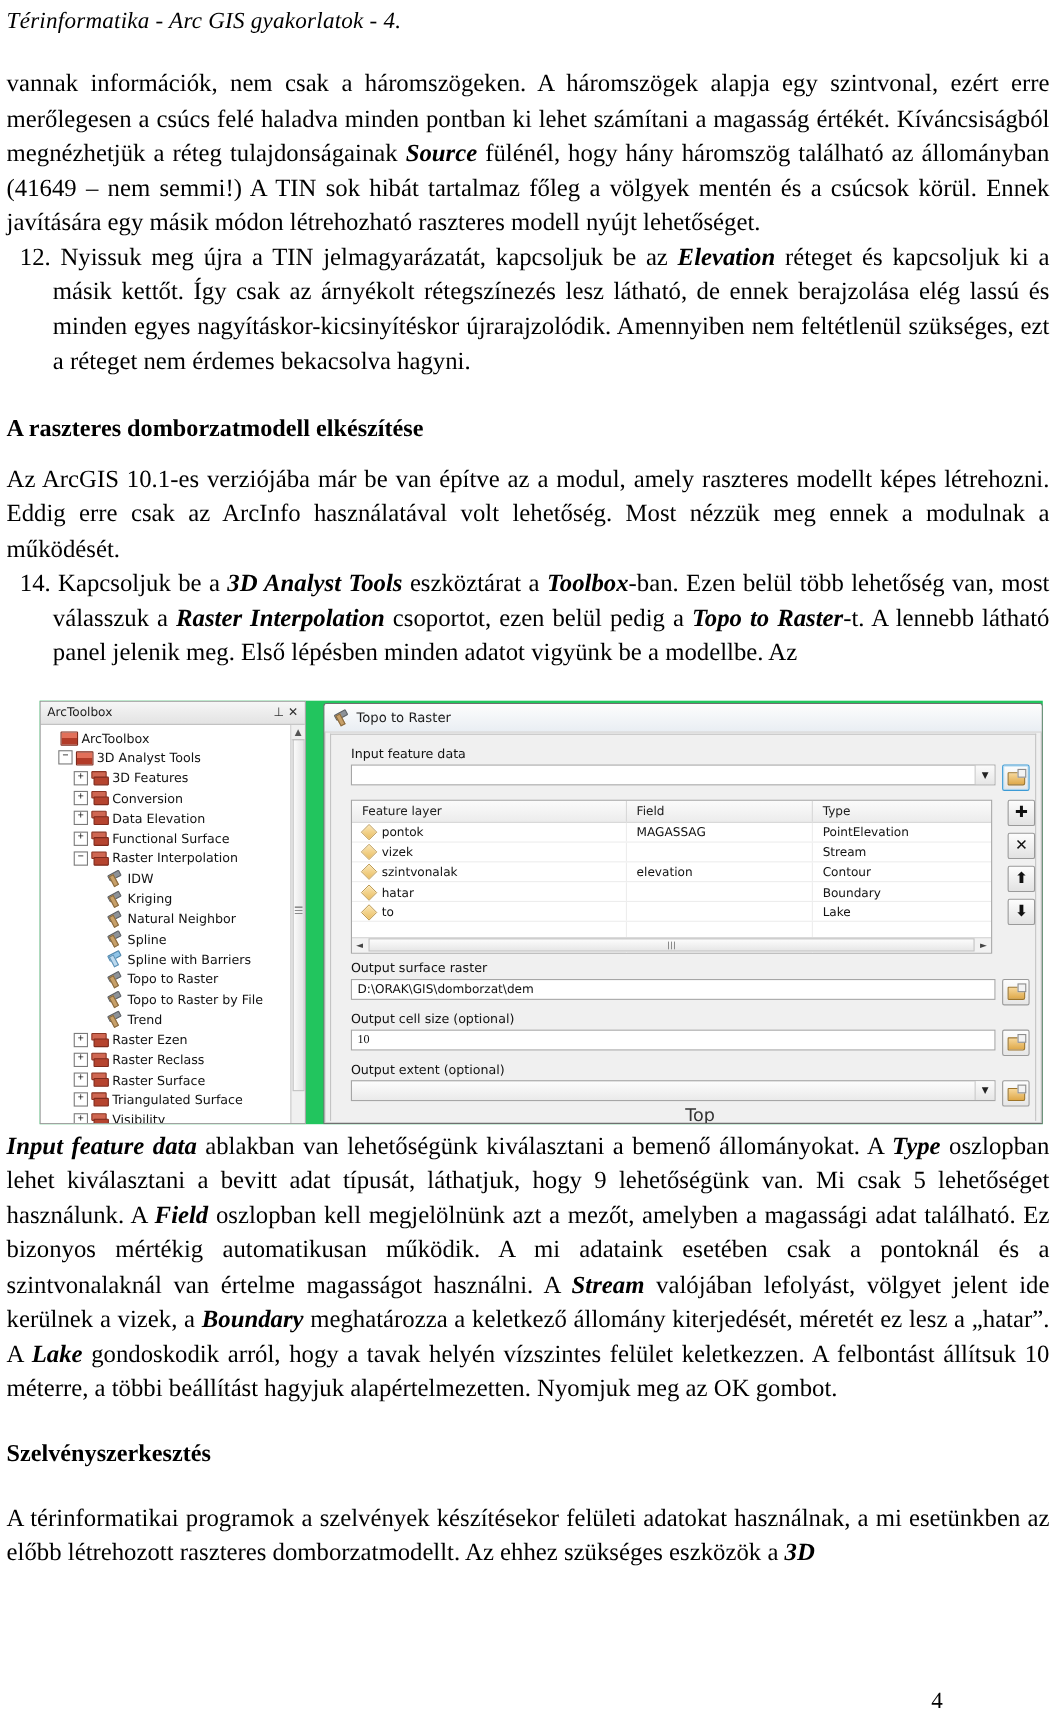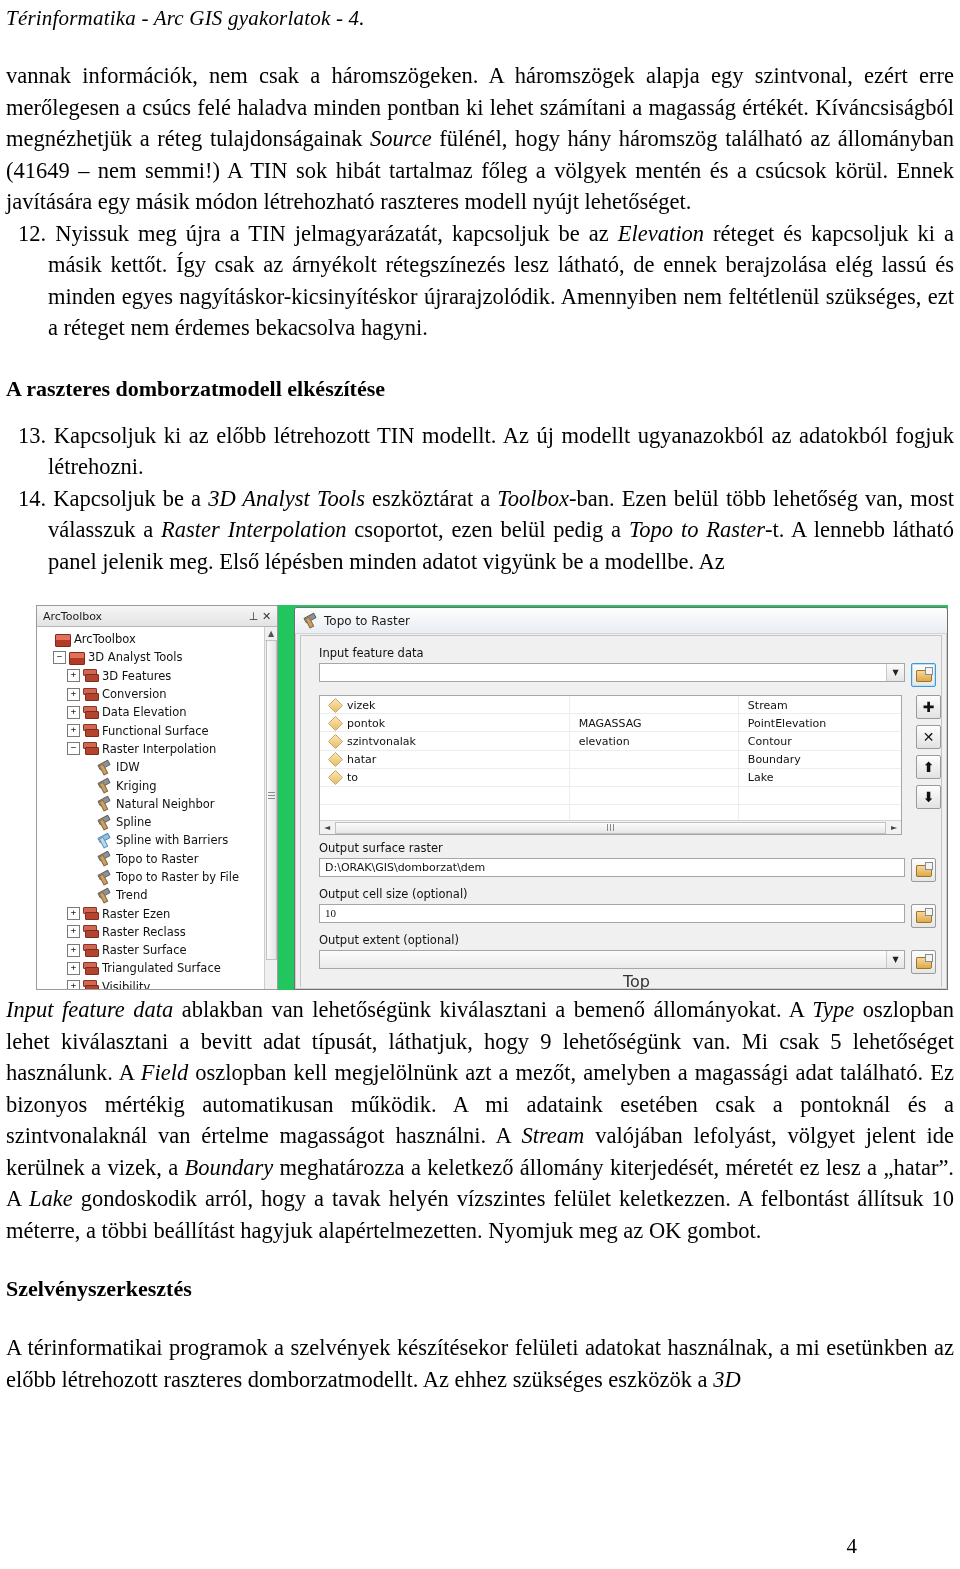"Source" .b { font-weight: normal -> bold }
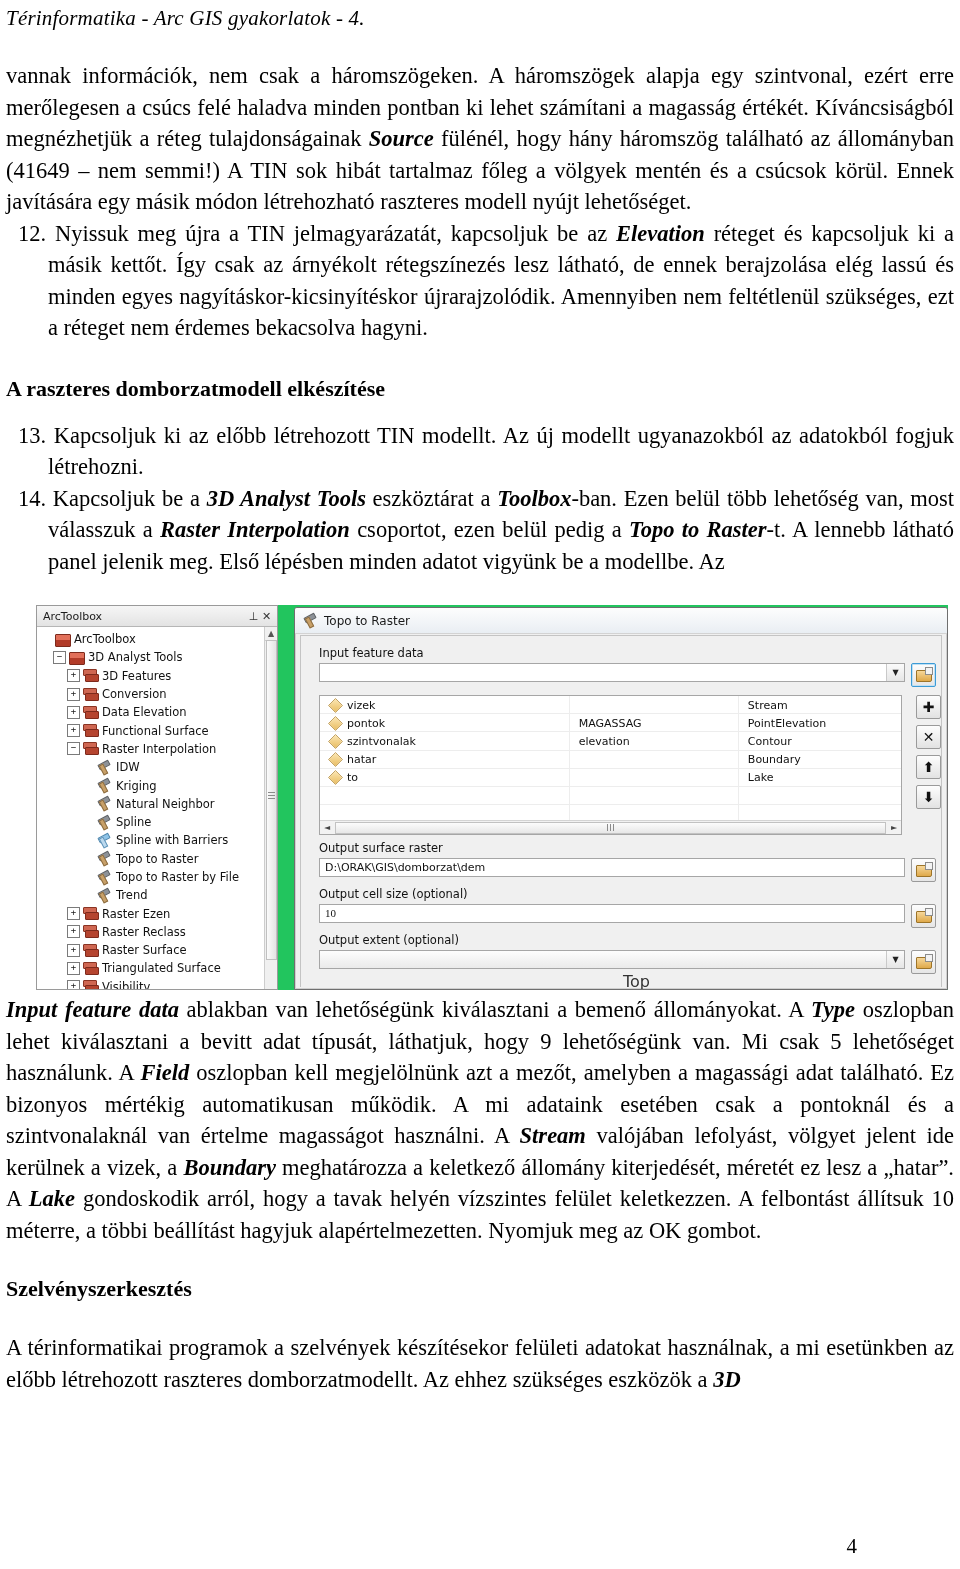"Az ArcGIS 10.1-es verziójába már" p.body { html: none -> <p>Az ArcGIS 10.1-es verziójába már be van építve az a modul, amely raszteres modellt képes létrehozni. Eddig erre csak az ArcInfo használatával volt lehetőség. Most nézzük meg ennek a modulnak a működését.</p> }
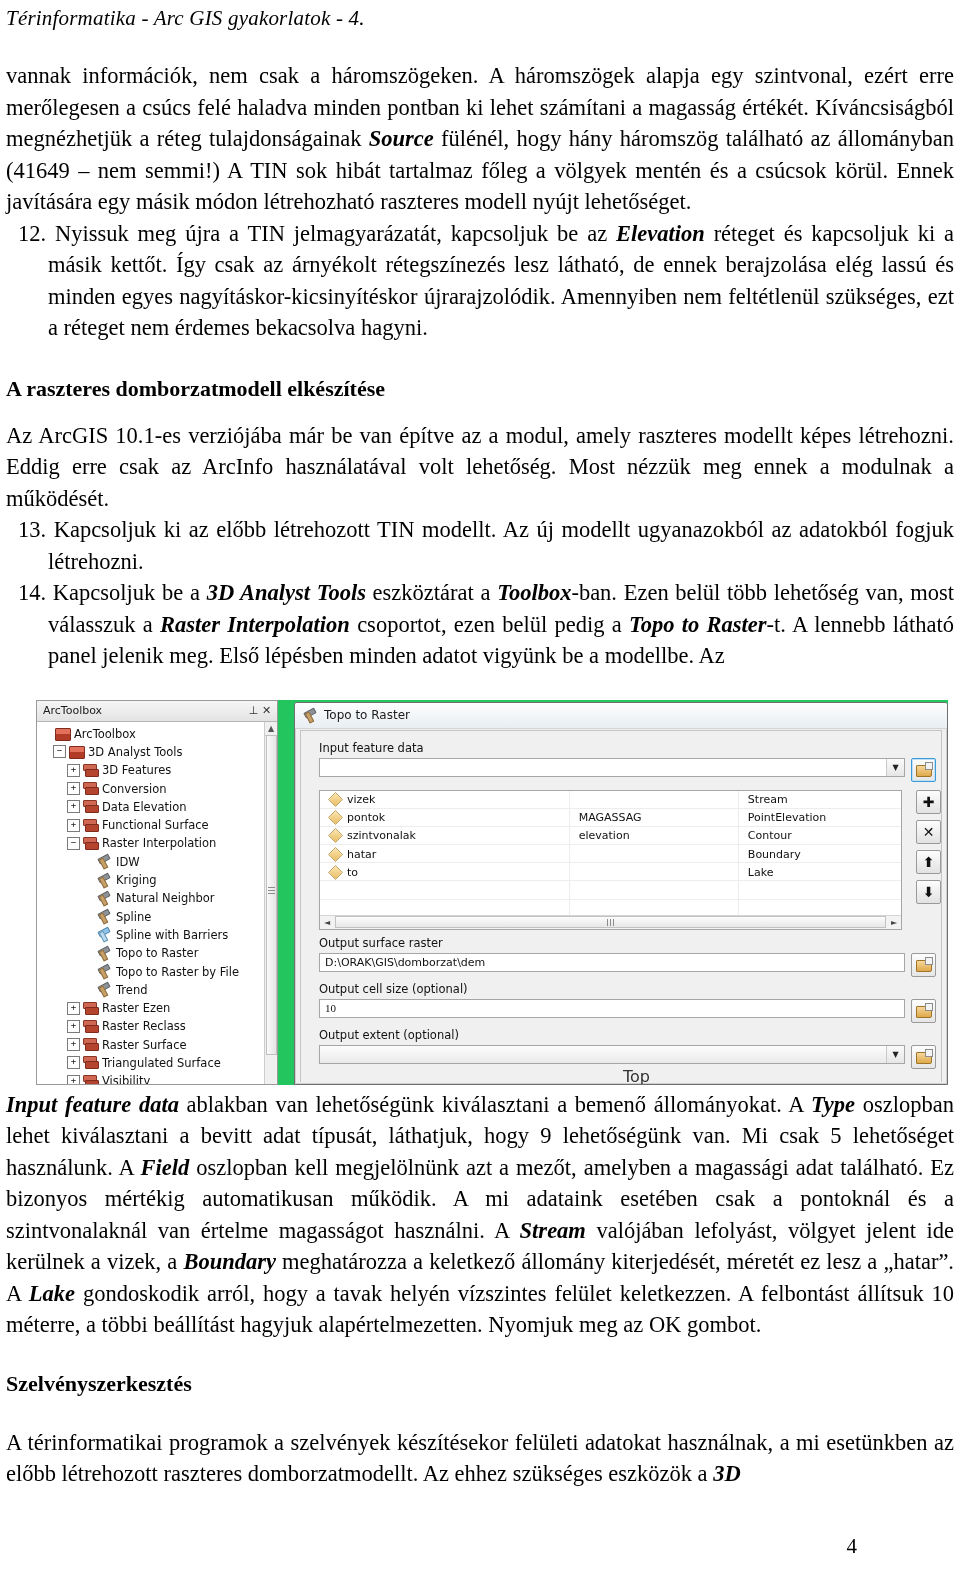"13. Kapcsoljuk ki az előbb" p.body { html: <p><span>13.</span><span> Kapcsoljuk ki az előbb létrehozott TIN modellt. Az új modellt ugyanazokból az adatokból fogjuk létrehozni.</span></p> -> none }
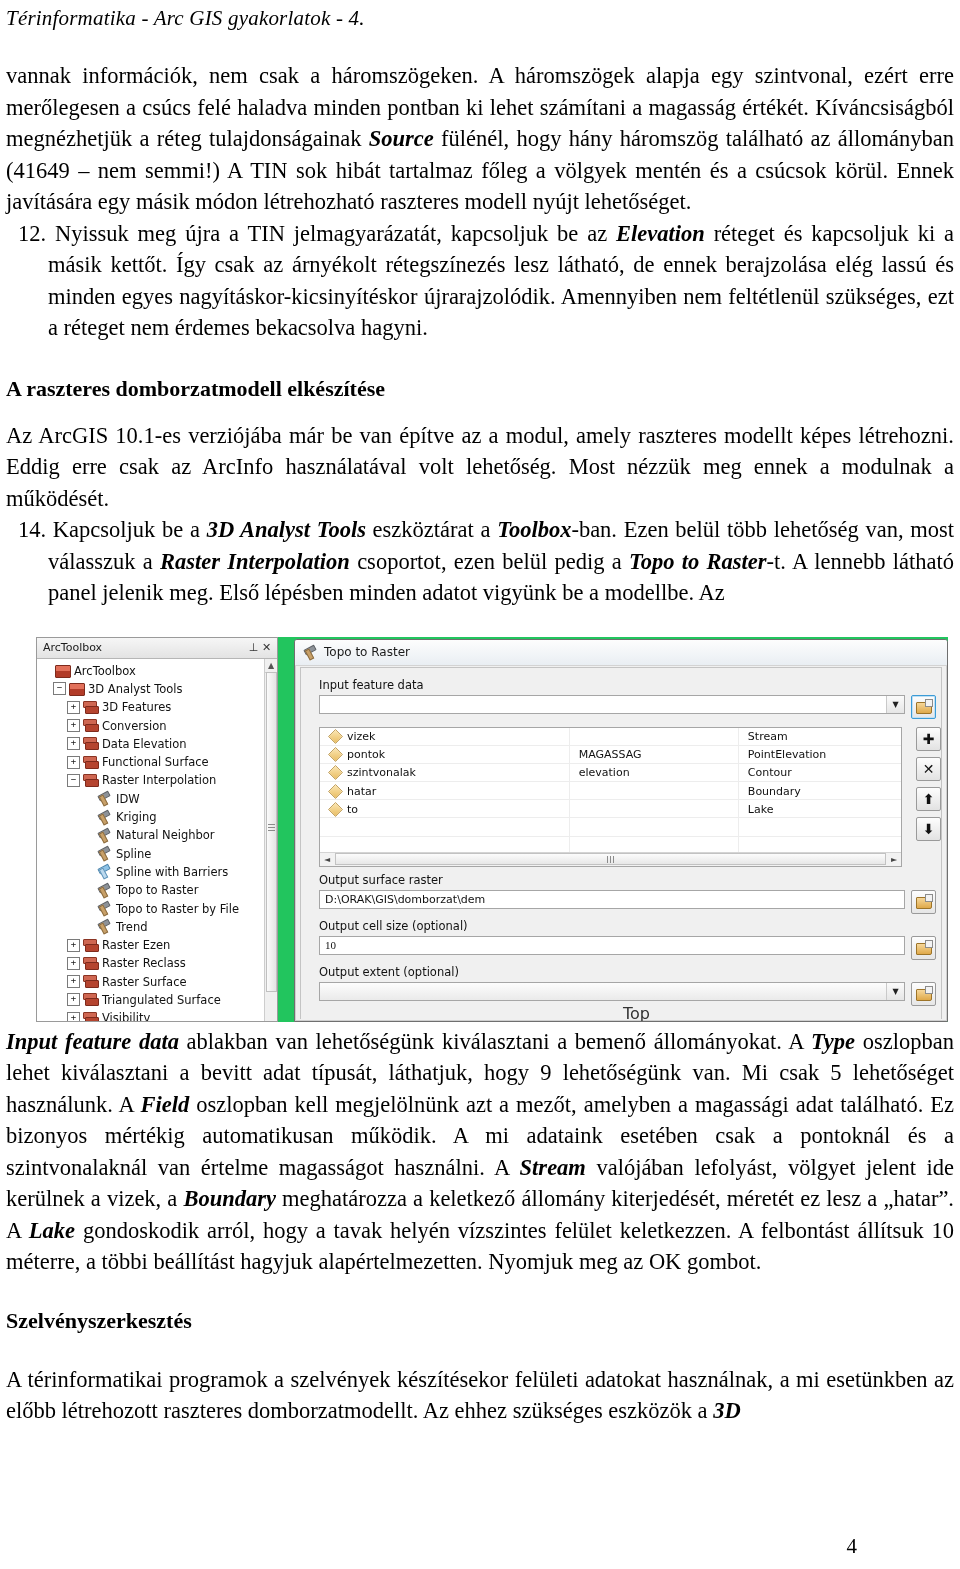"Feature layer" div.ft-head { html: none -> <div> <div>Feature layer</div> <div>Field</div> <div>Type</div> </div> }
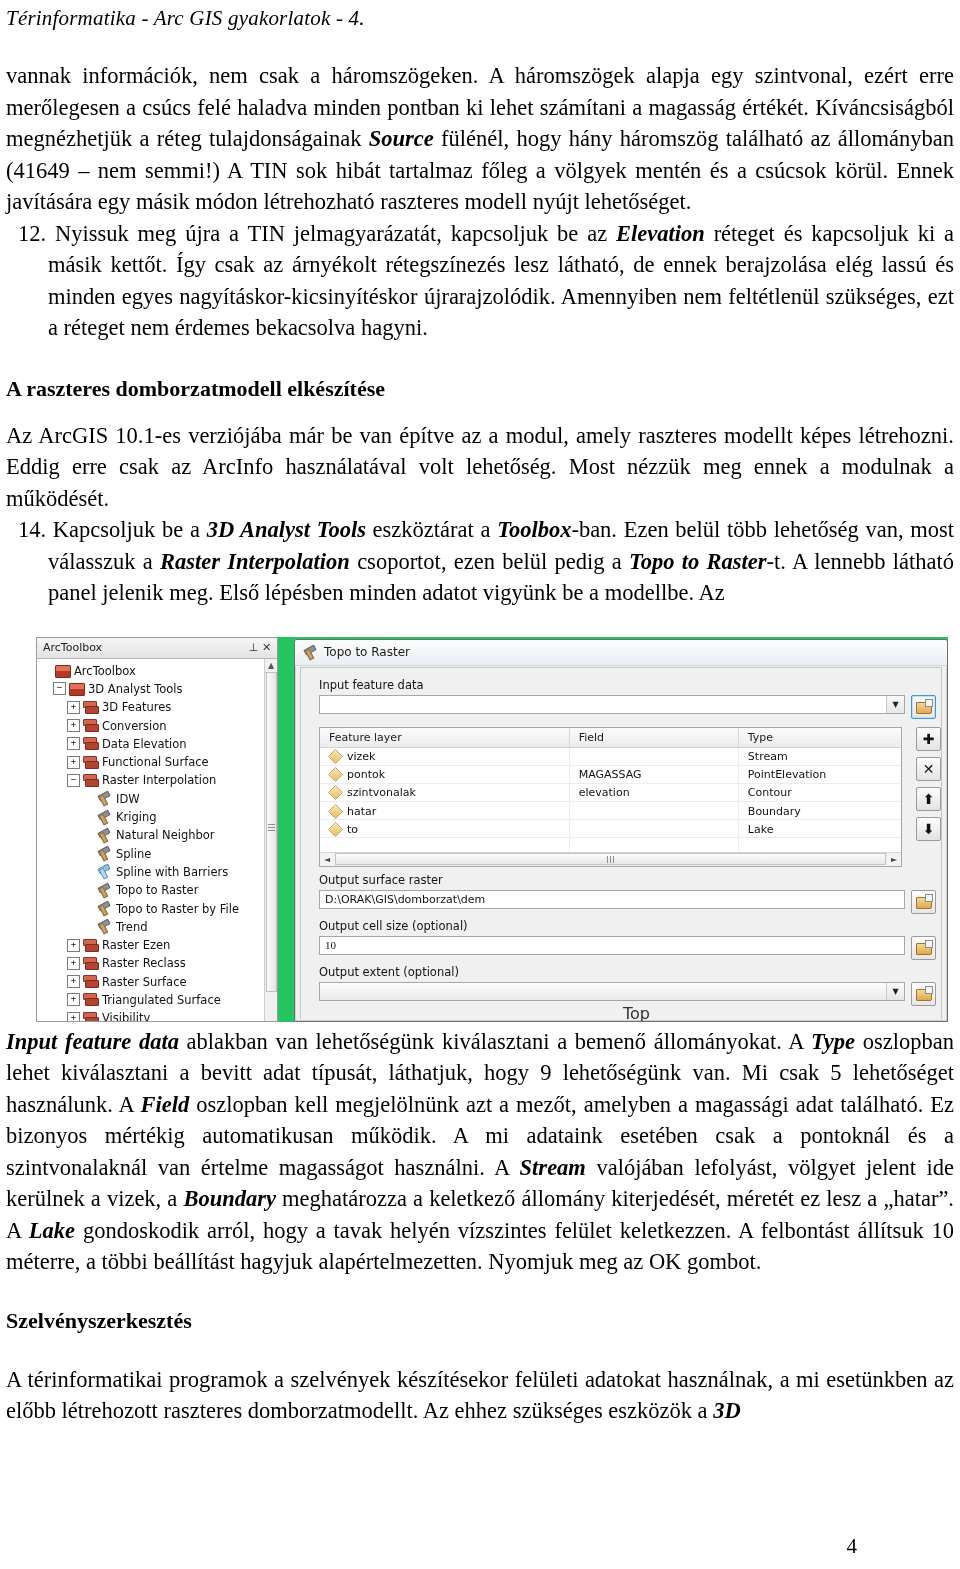"vizek" div.ft-row { order: before "pontok" -> after "pontok" }
